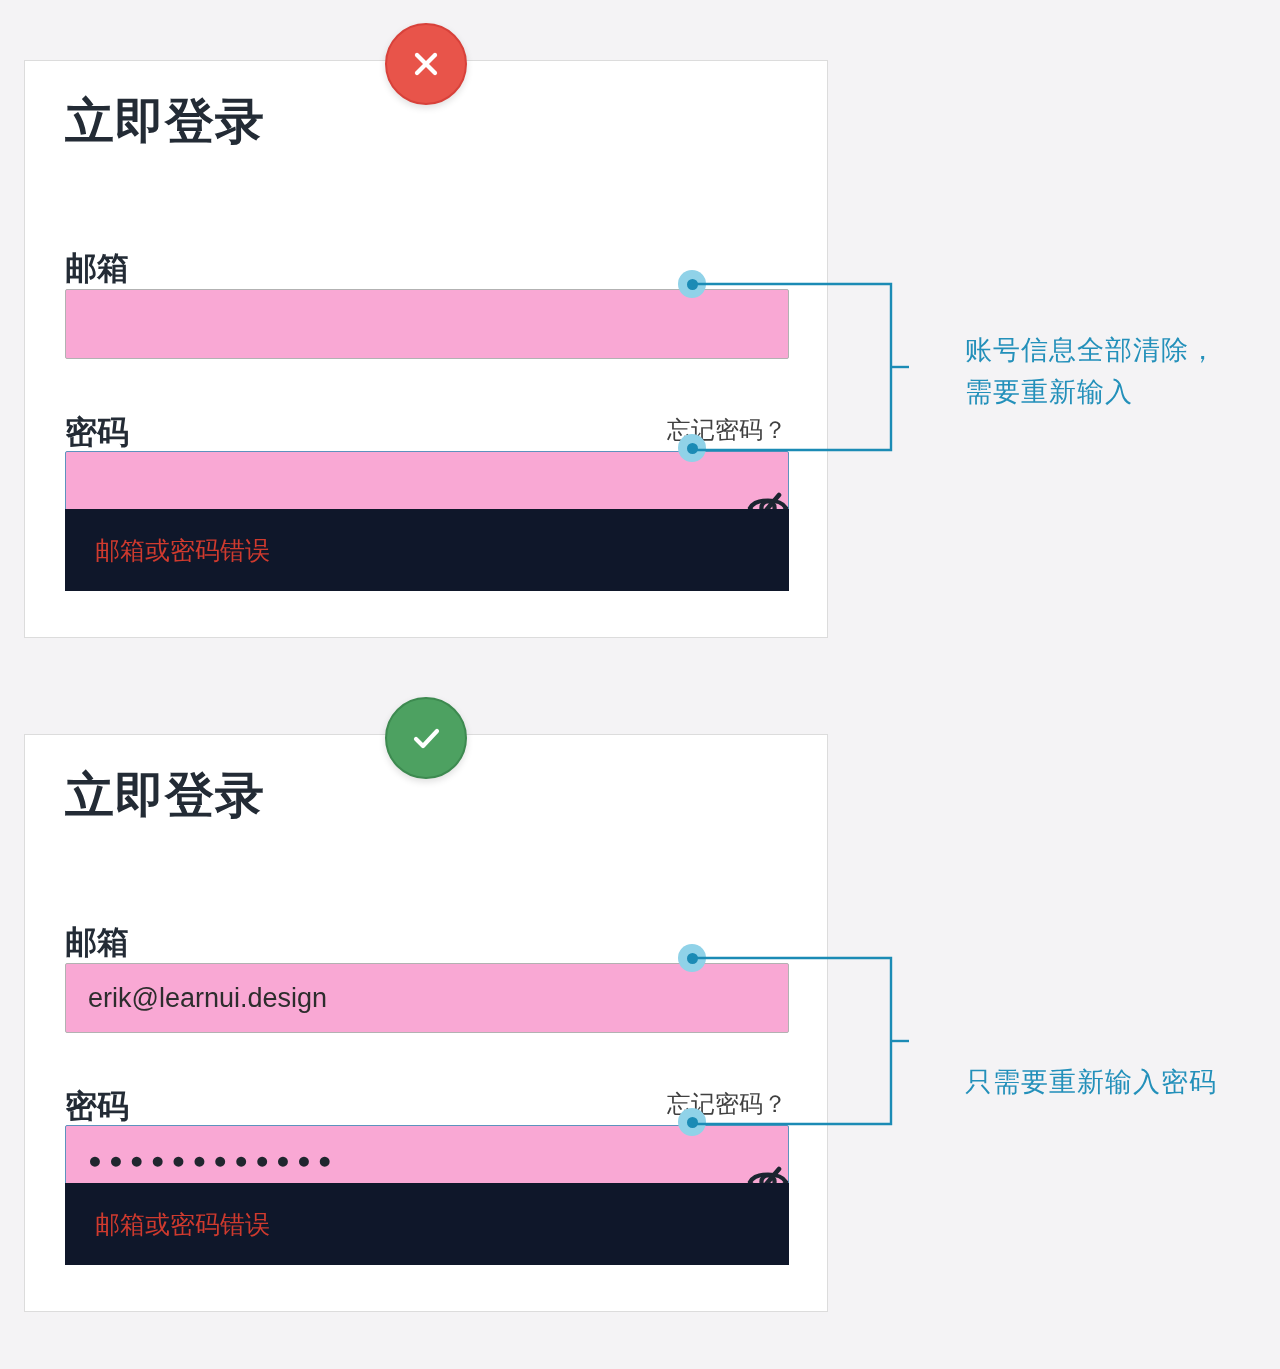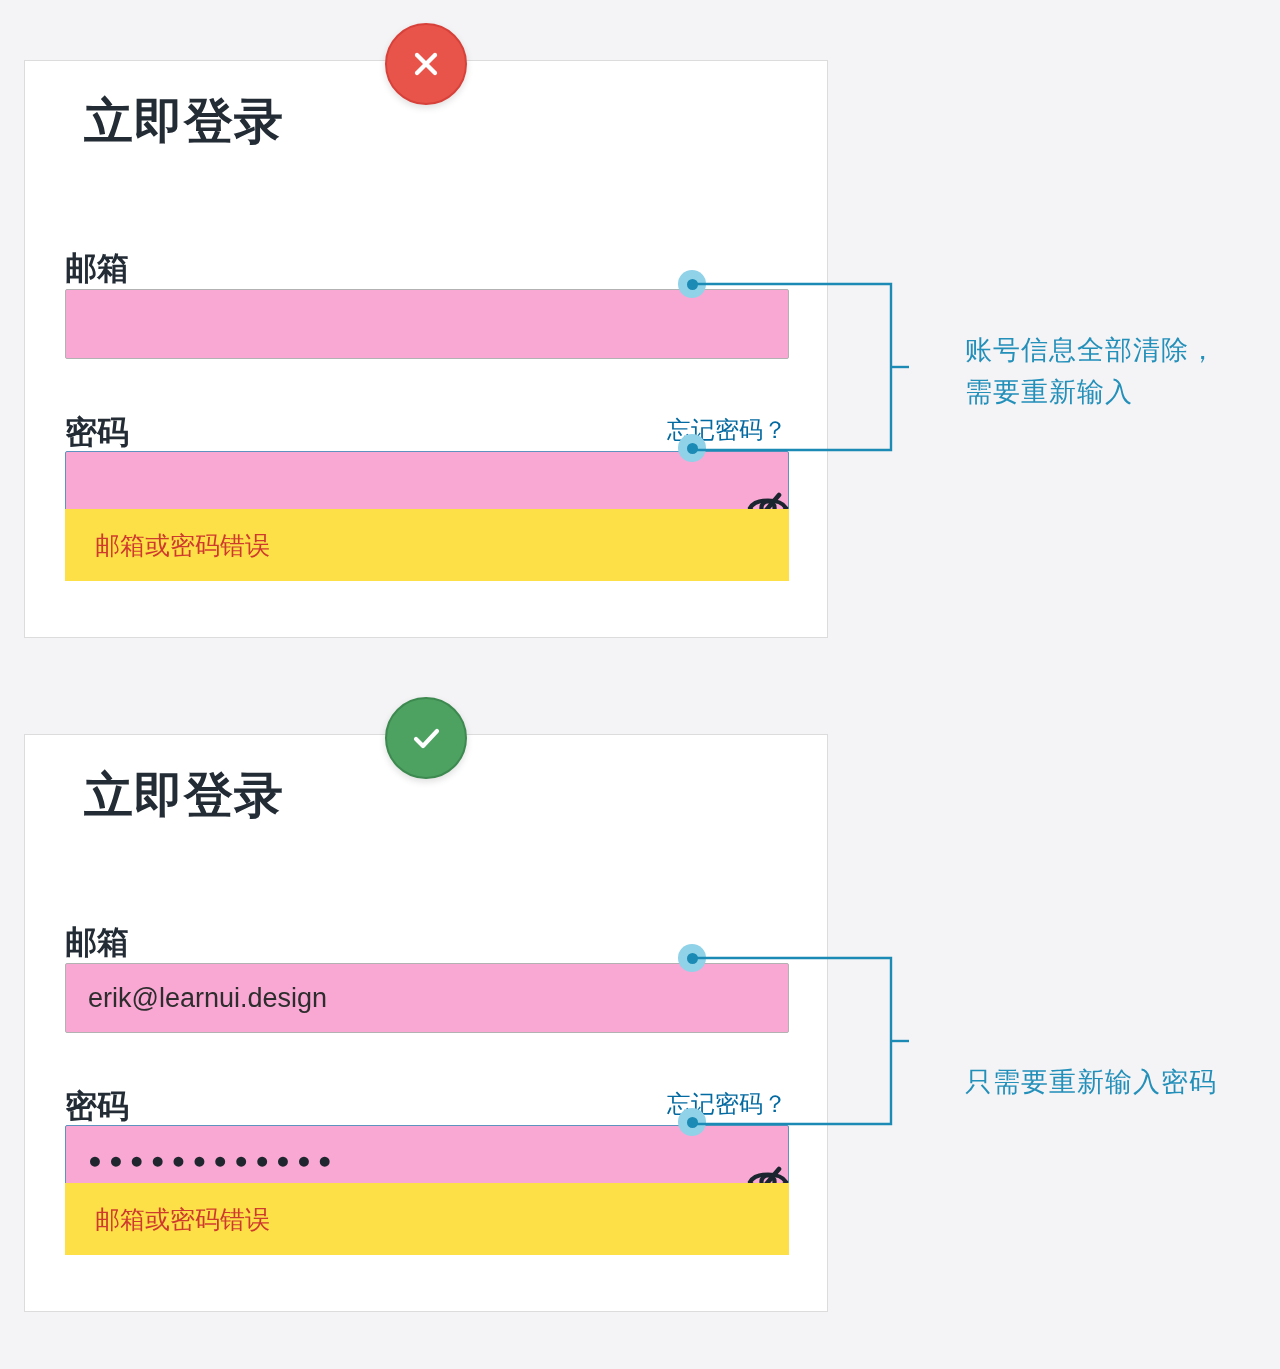"立即登录" .card-title { margin-left: 19px -> none }
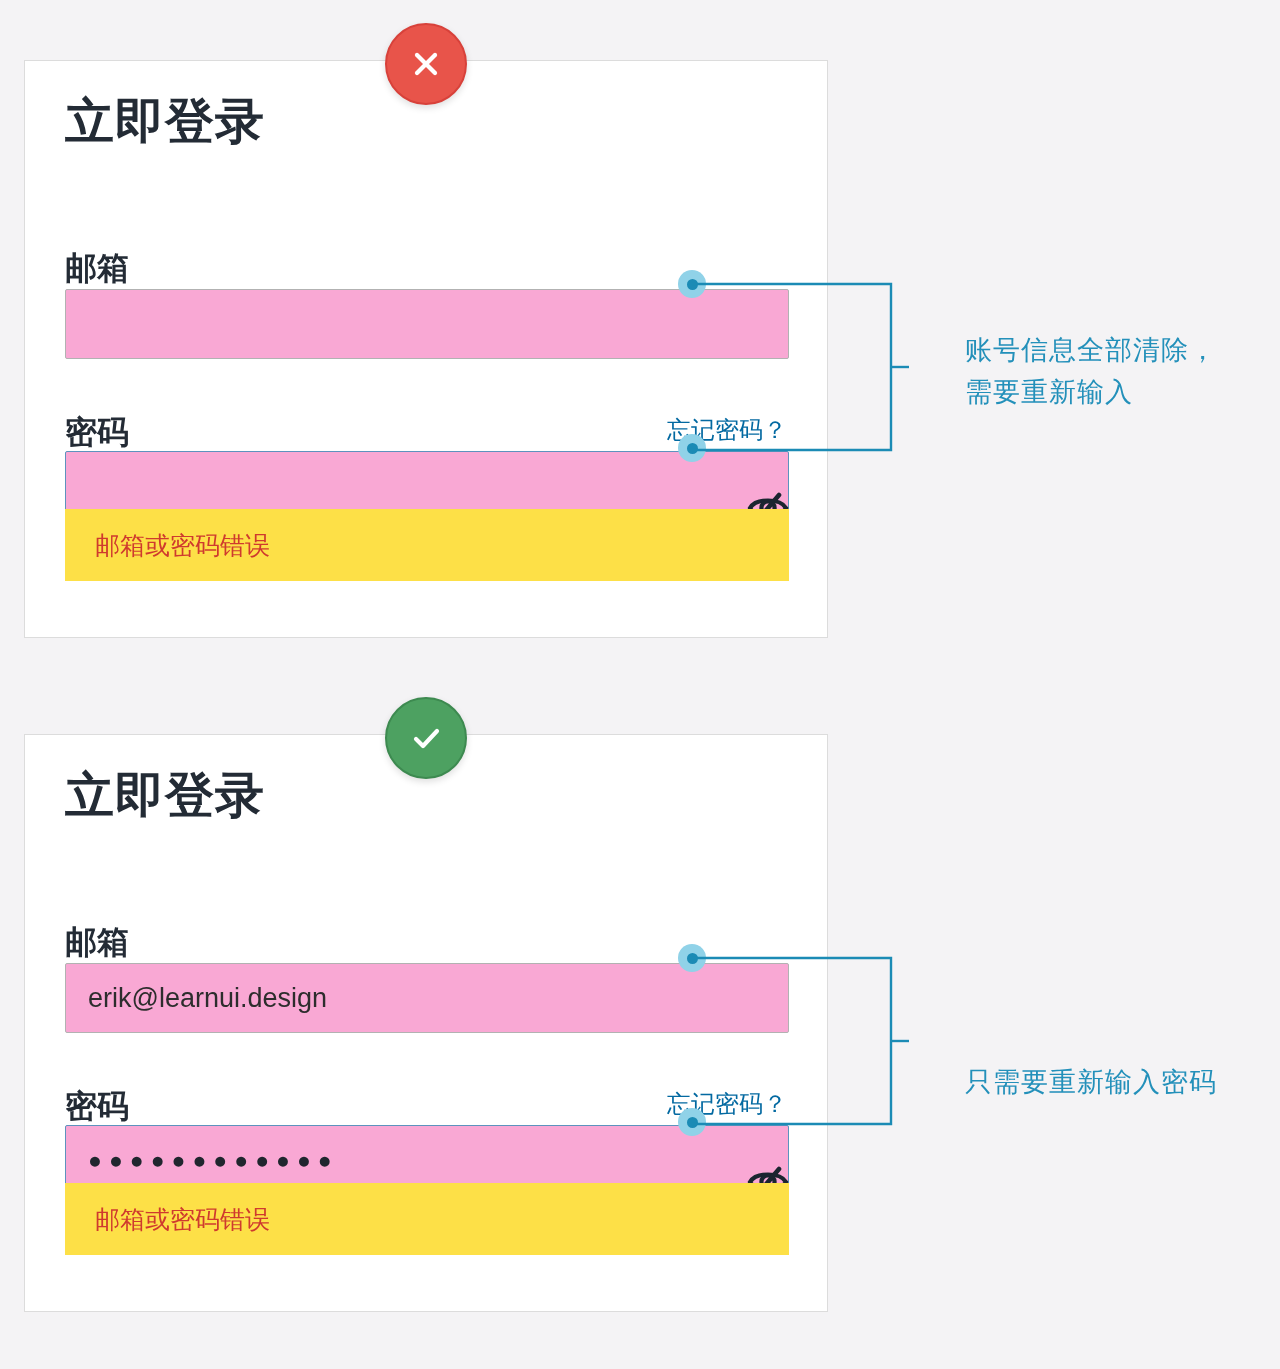"忘记密码？" .forgot-link { color: #0369a1 -> #404040 }
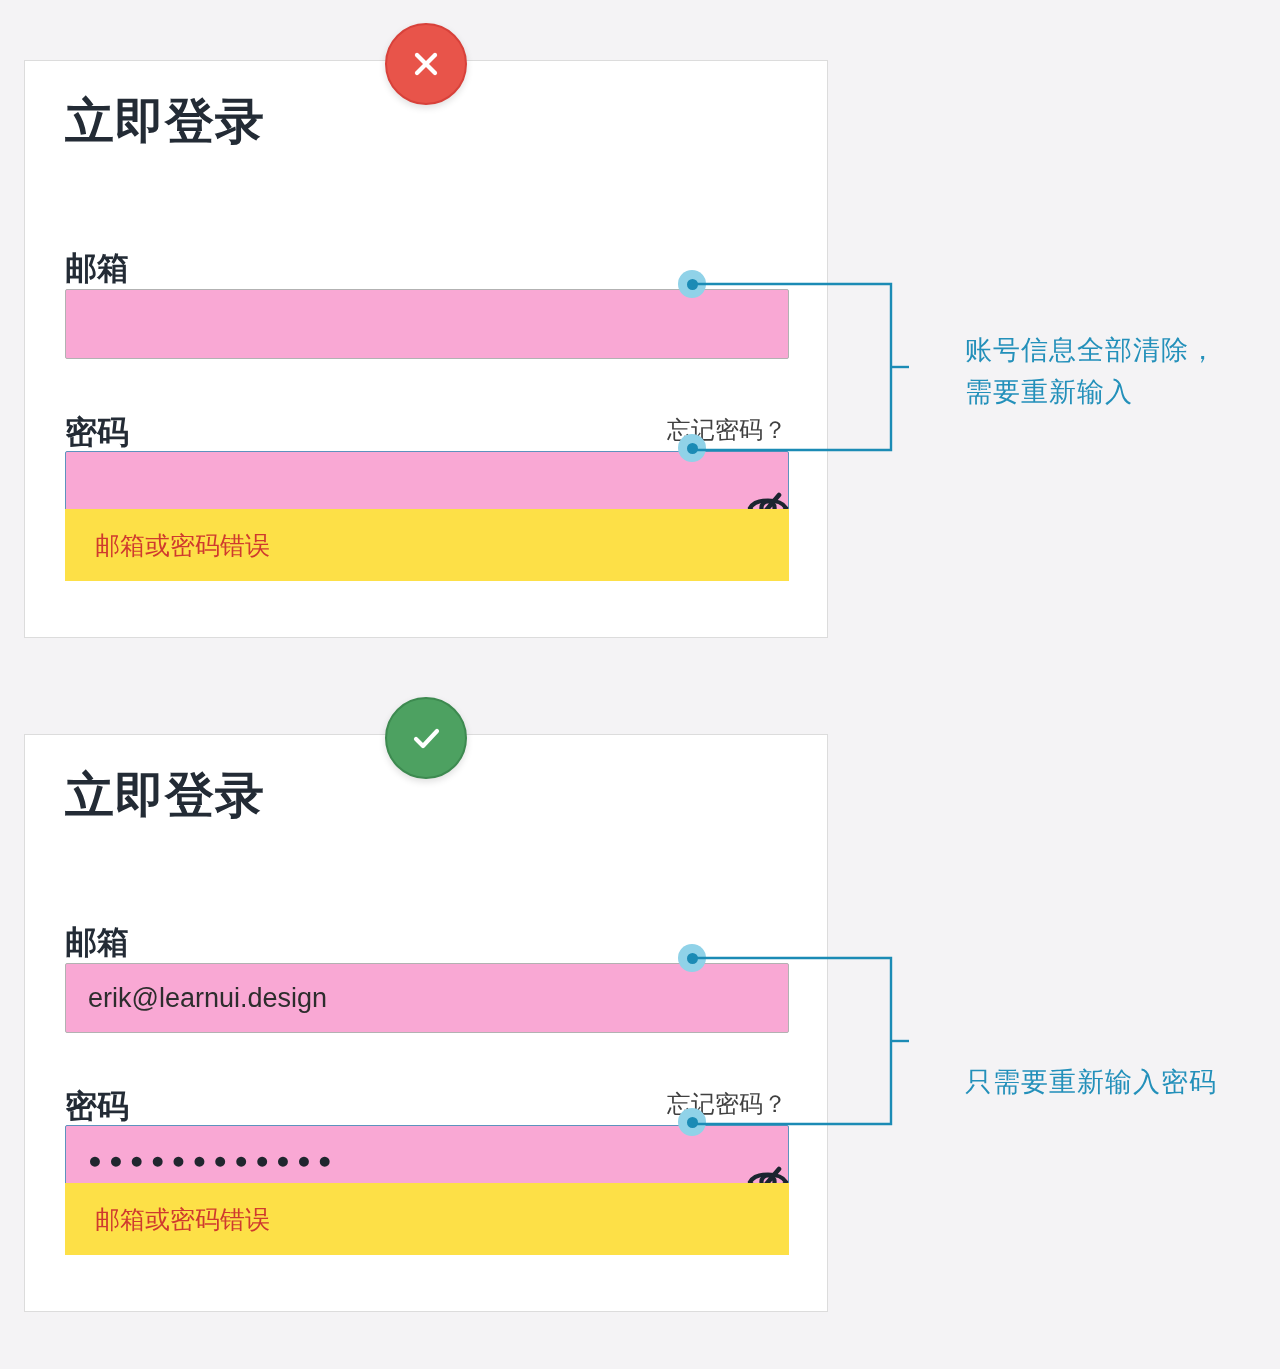"邮箱或密码错误" .error-banner { background: #fde047 -> #0f172a; height: 72px -> 82px }
